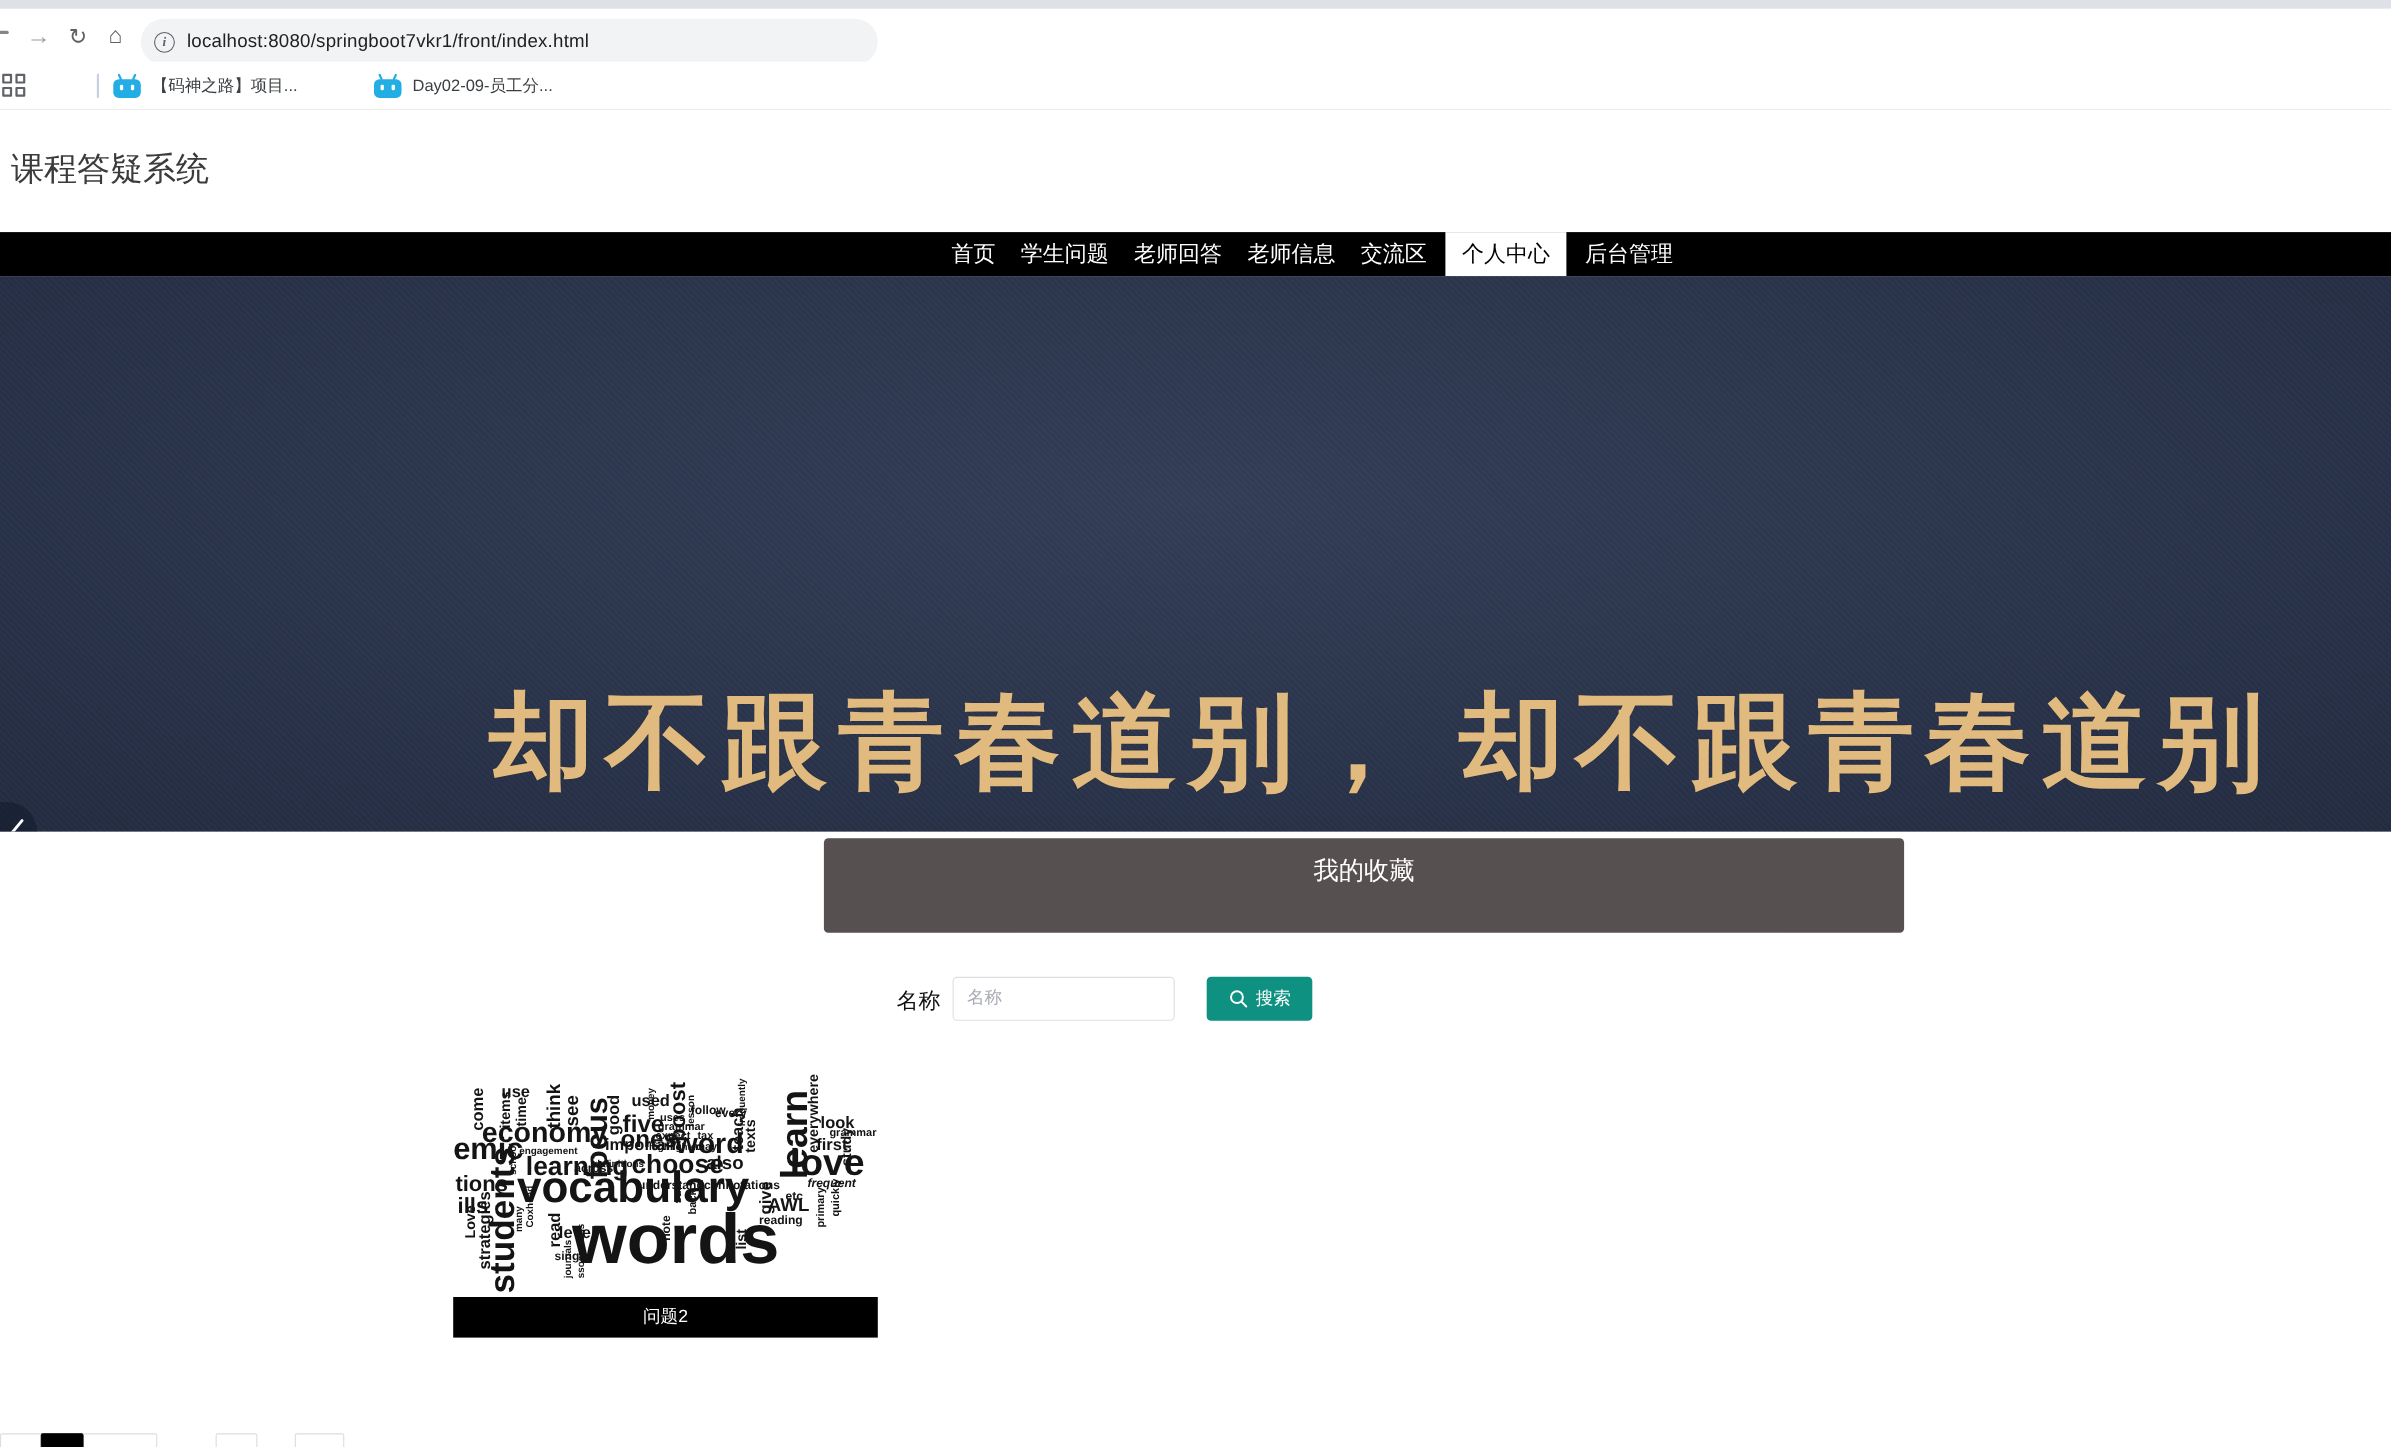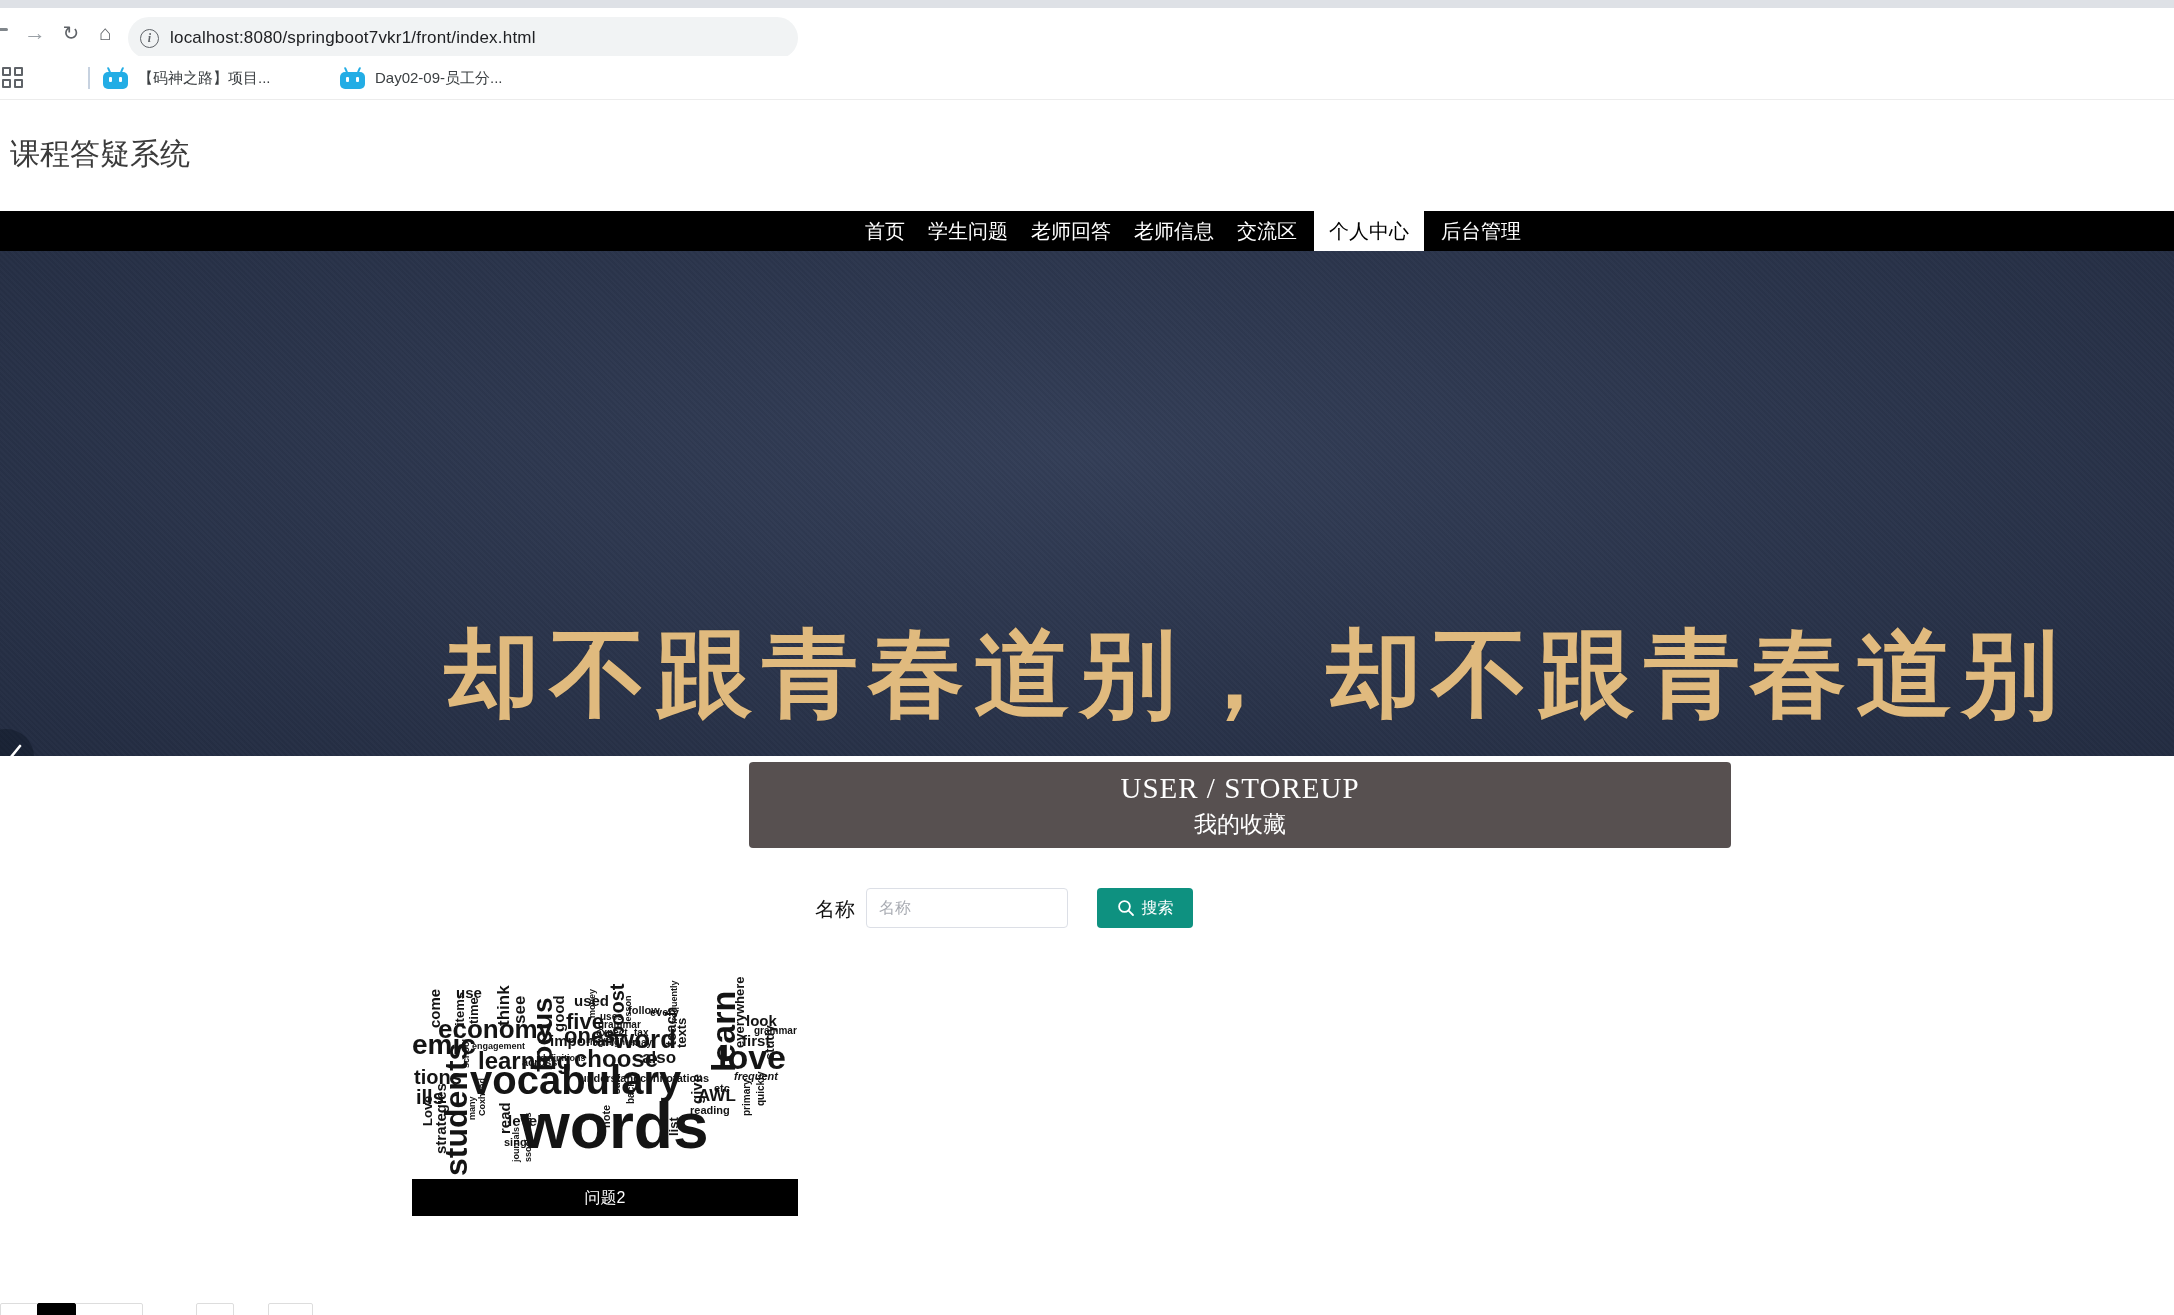"USER / STOREUP" div { html: <div>USER / STOREUP</div> -> none }
